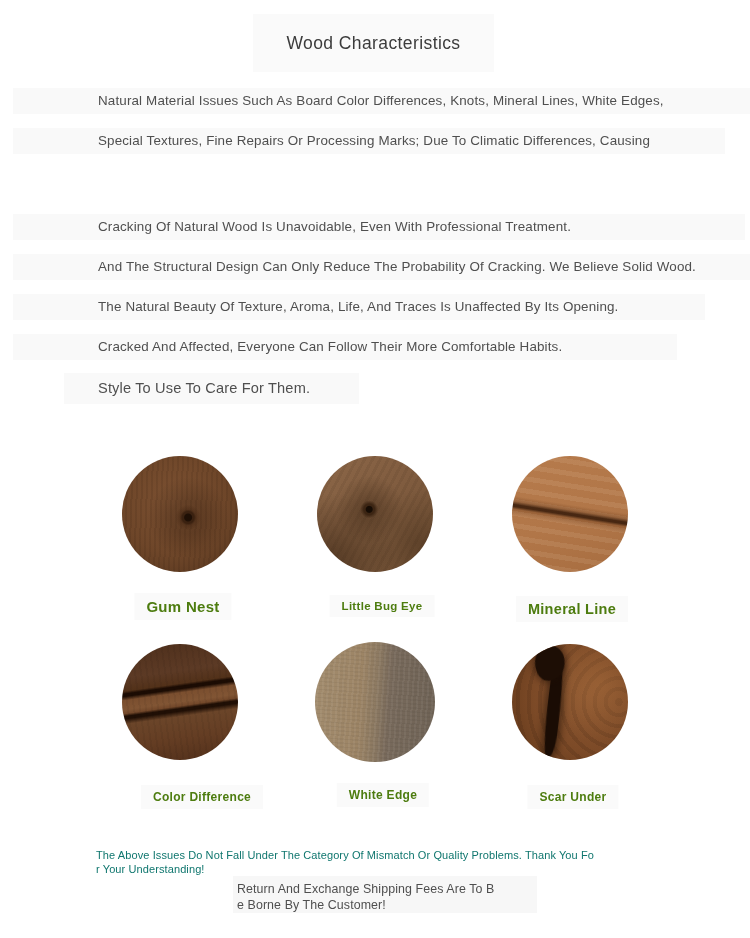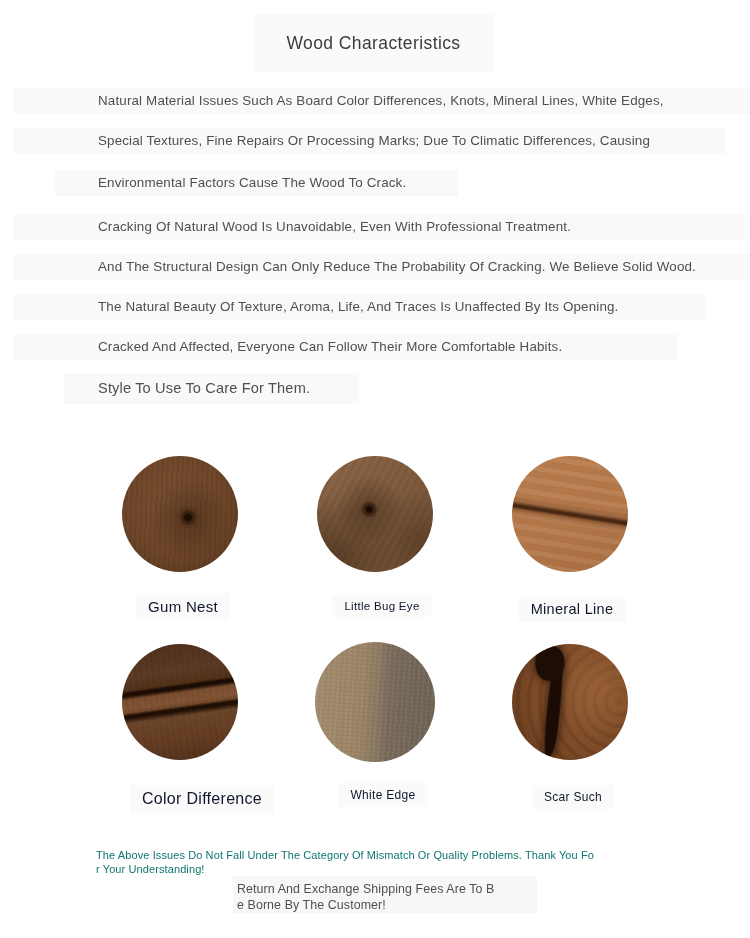"Environmental Factors Cause The Wood" div.para { html: <div>Environmental Factors Cause The Wood To Crack.</div> -> none }
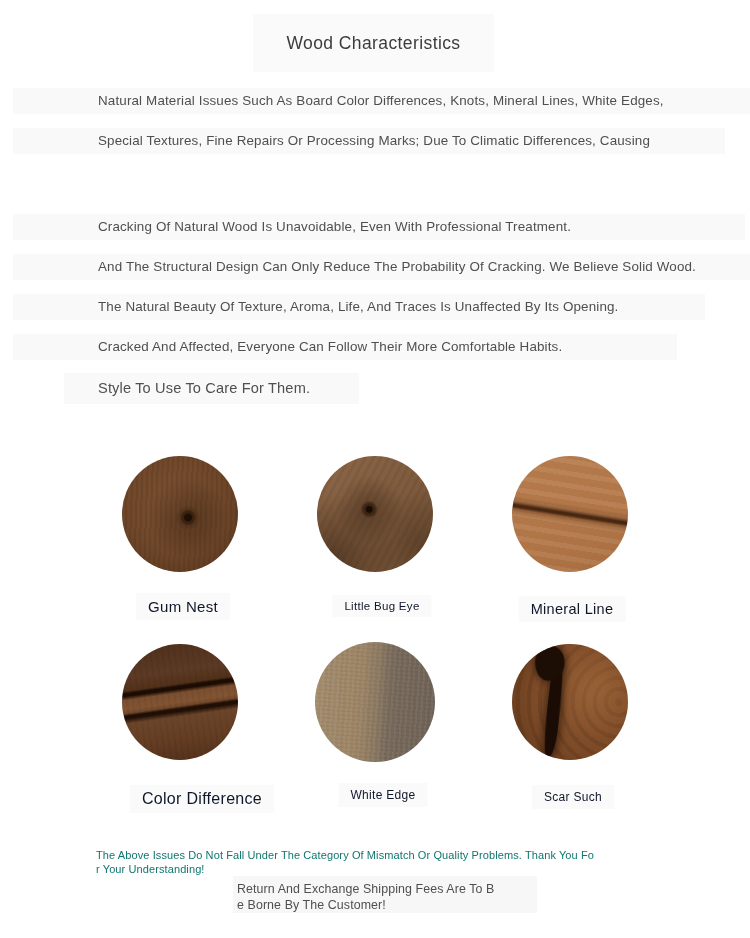"Gum Nest" .s-label { color: #0f172a -> #4d7c0f; font-weight: none -> bold }
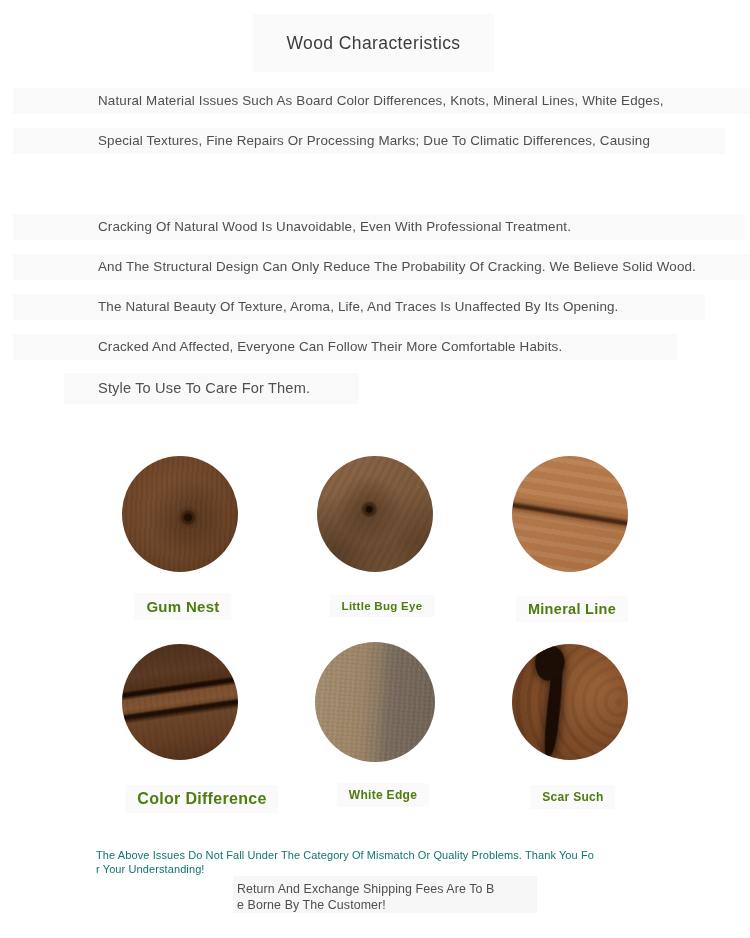"Color Difference" .l-colordiff { font-size: 16px -> 12px }
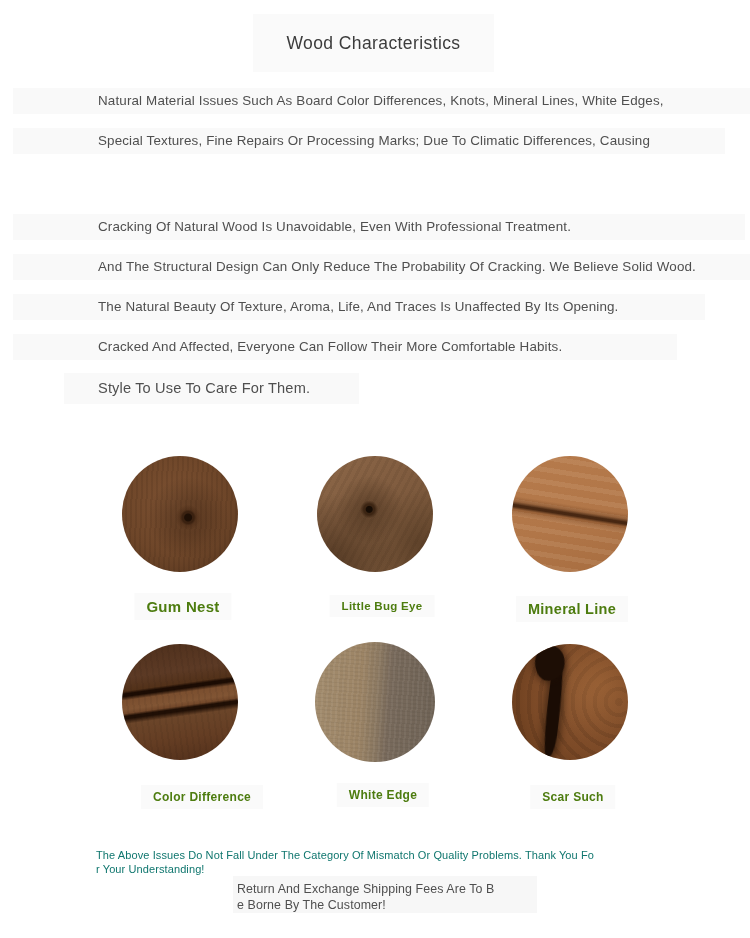"Scar Such" div.s-label { text: Such -> Under }
